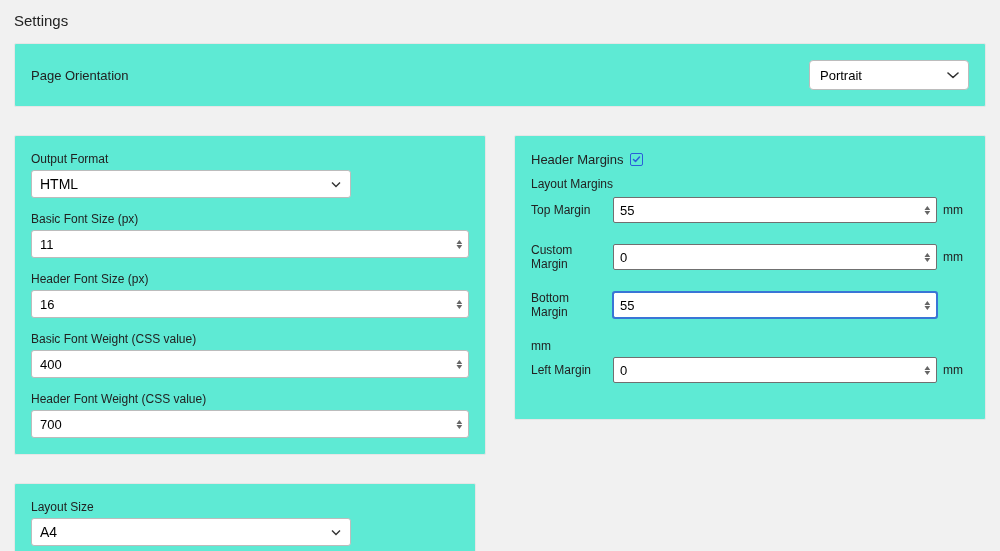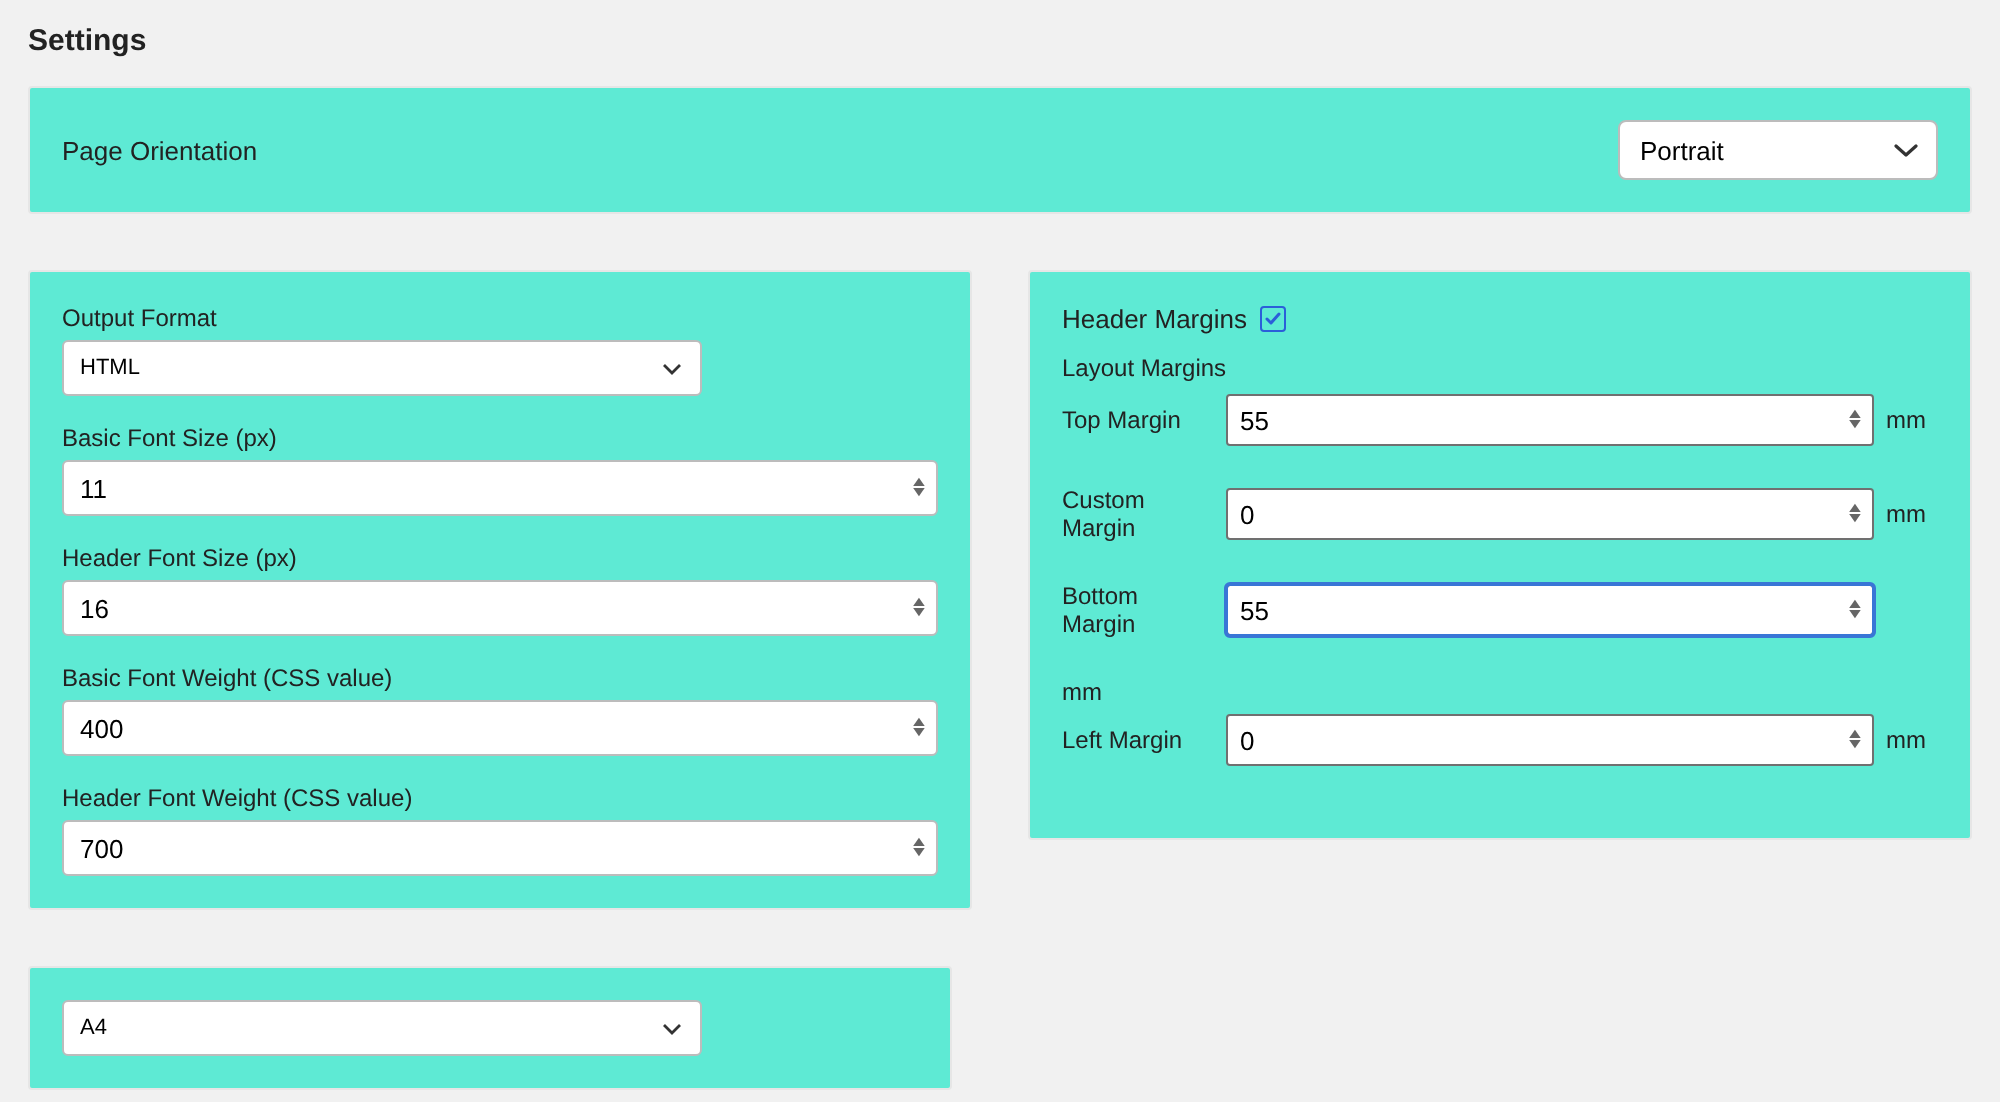"Settings" .page-title { font-weight: 700 -> 400 }
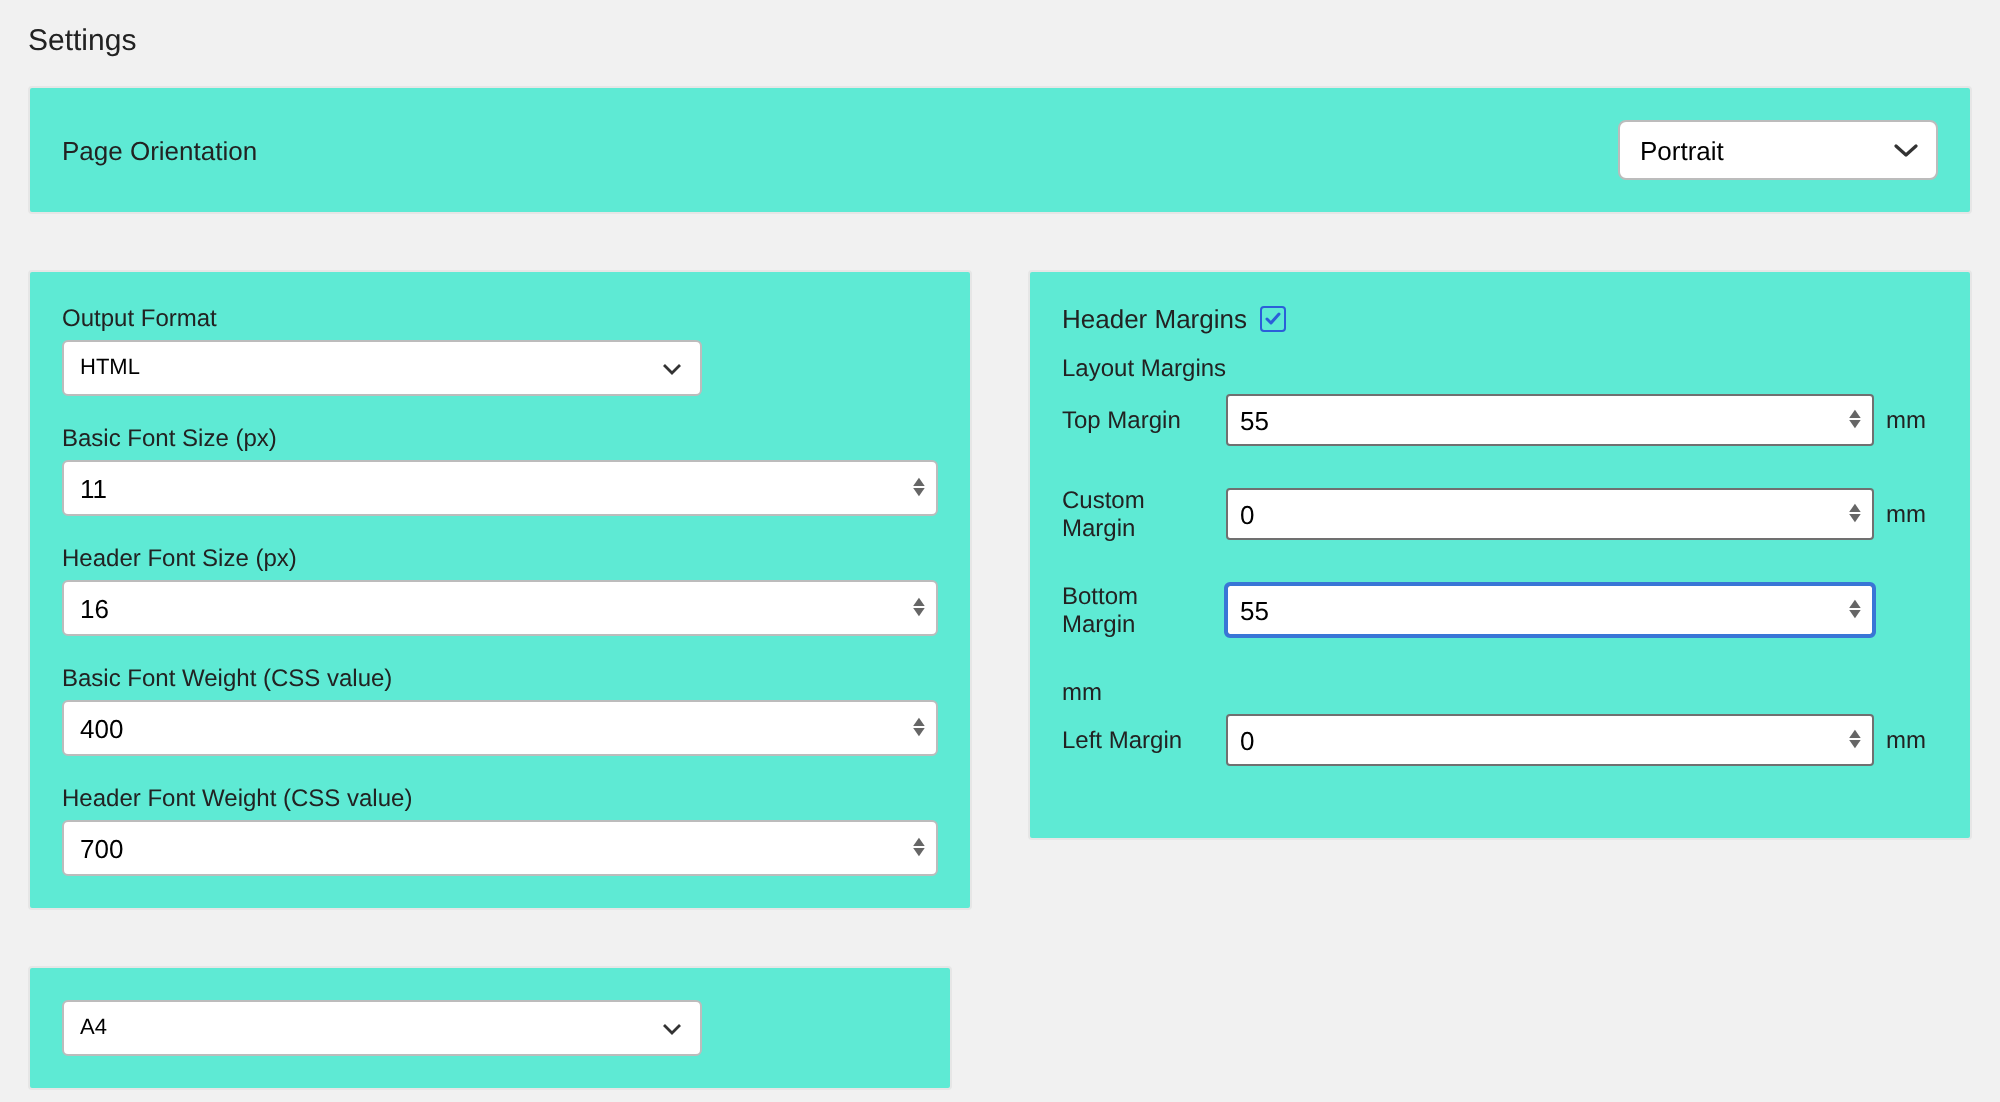"HTML" .wide-select { font-size: 11px -> 14px }
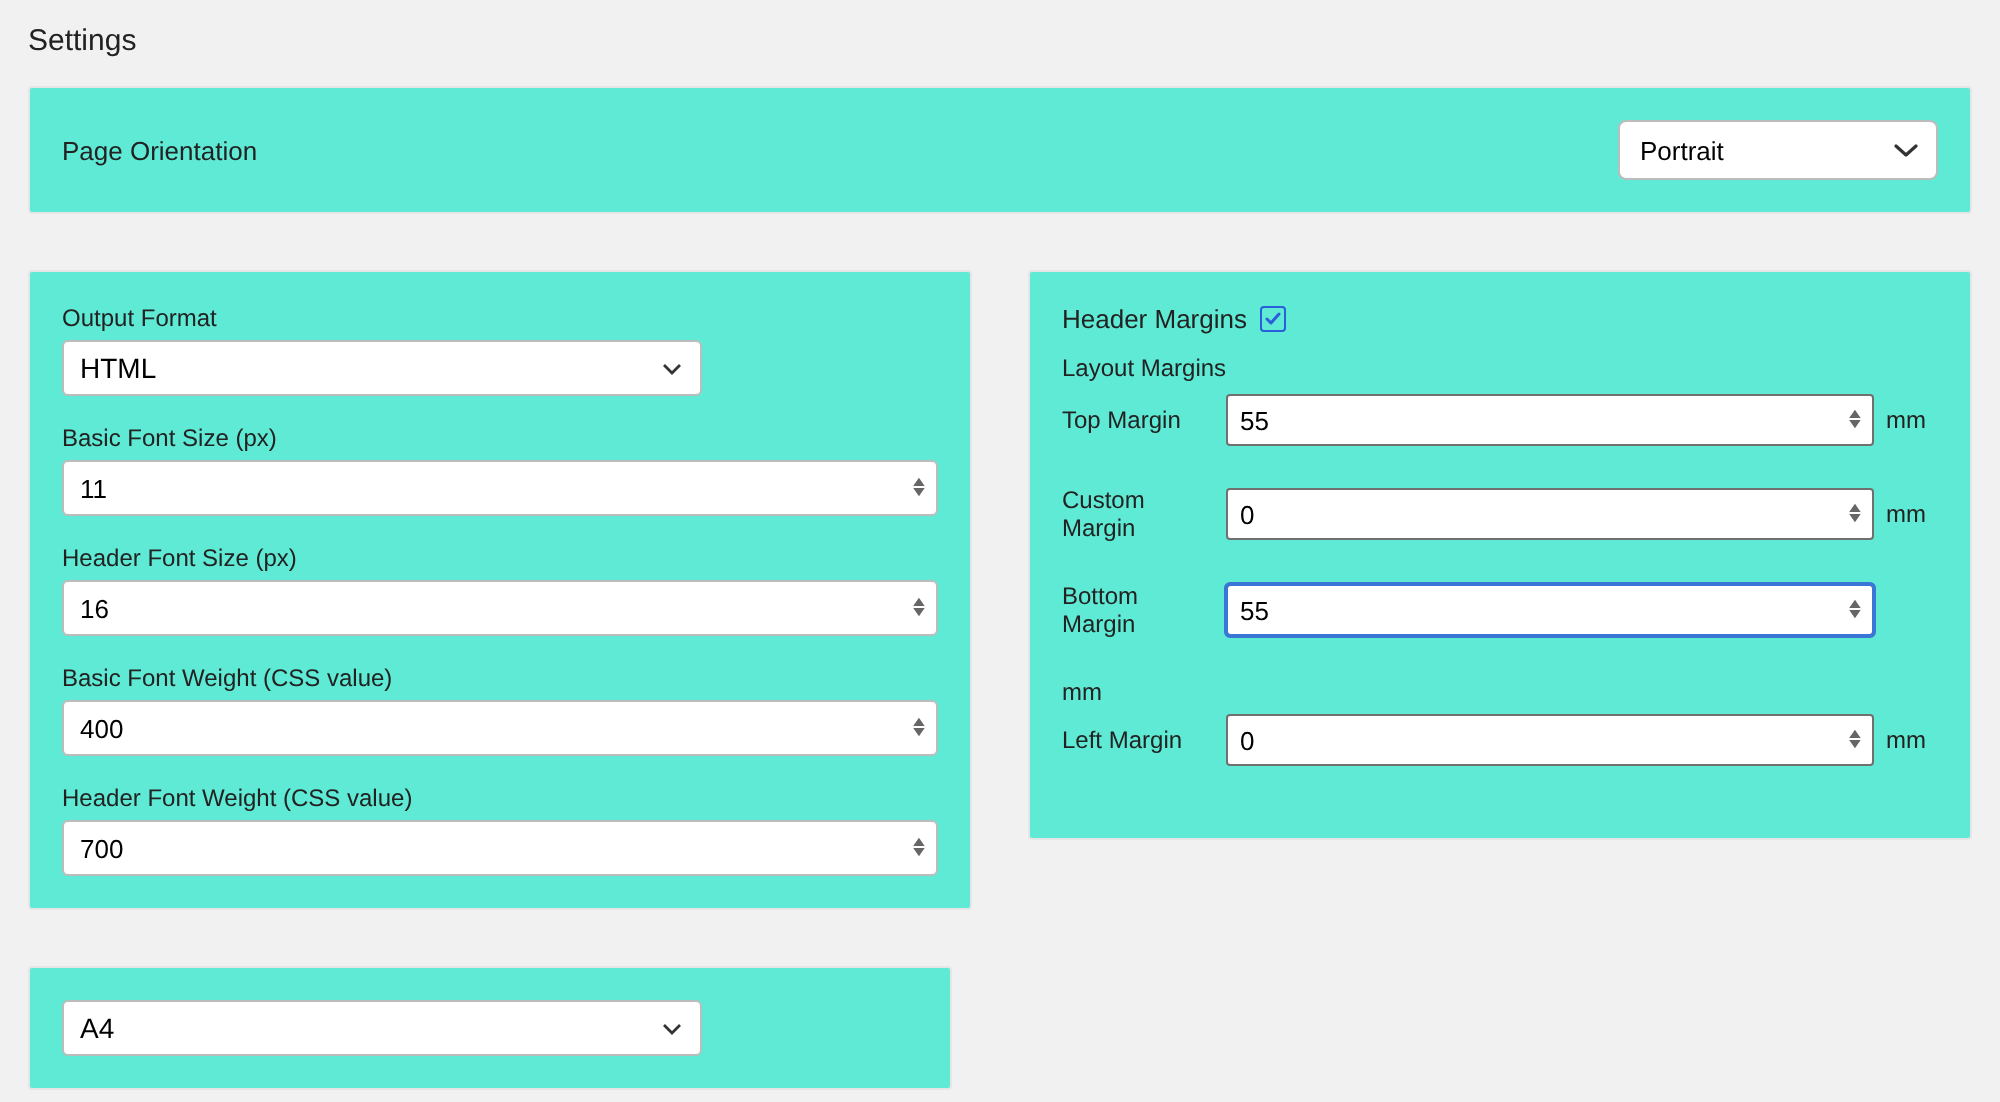"Layout Size" div.field-label { html: none -> <div>Layout Size</div> }
